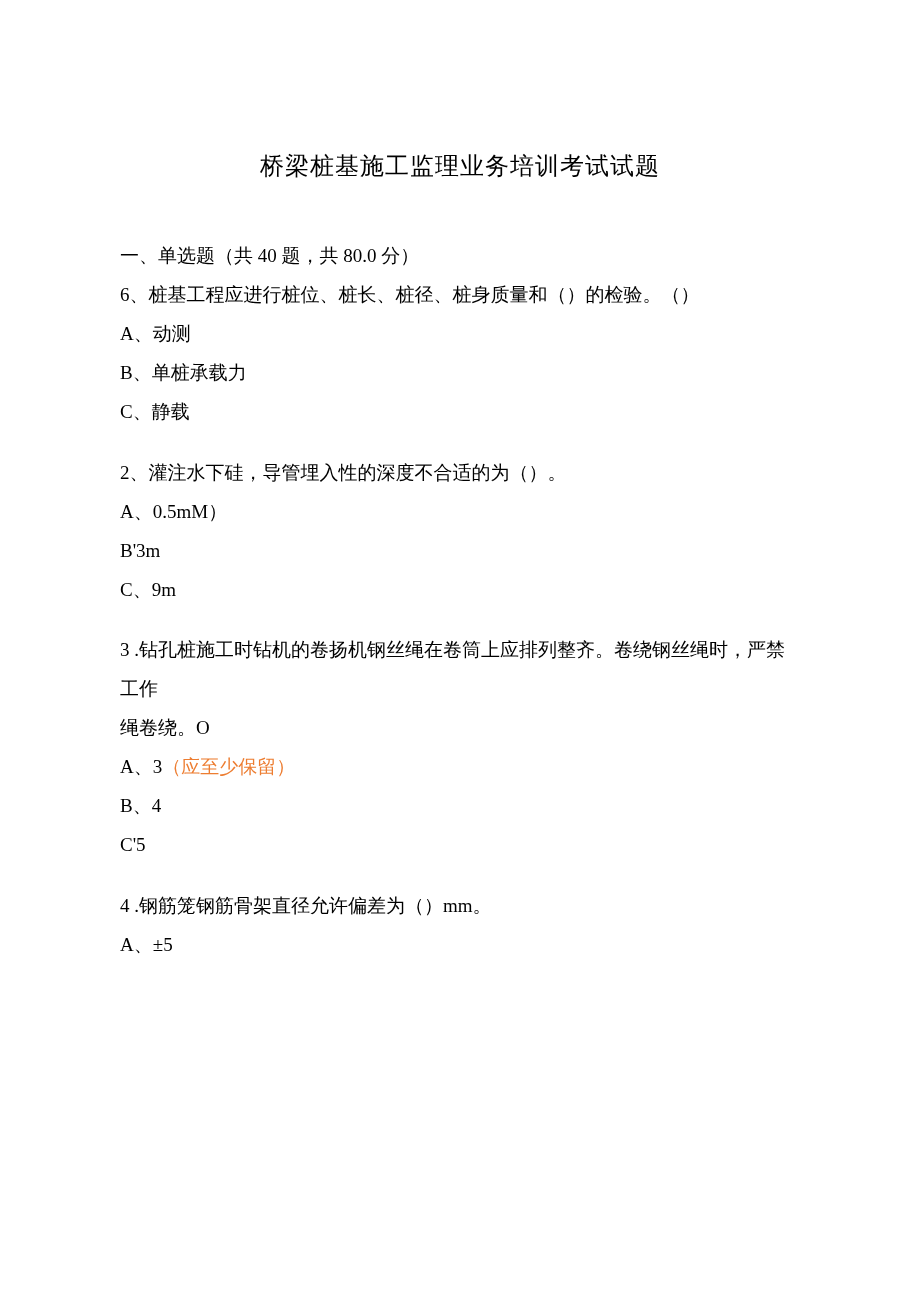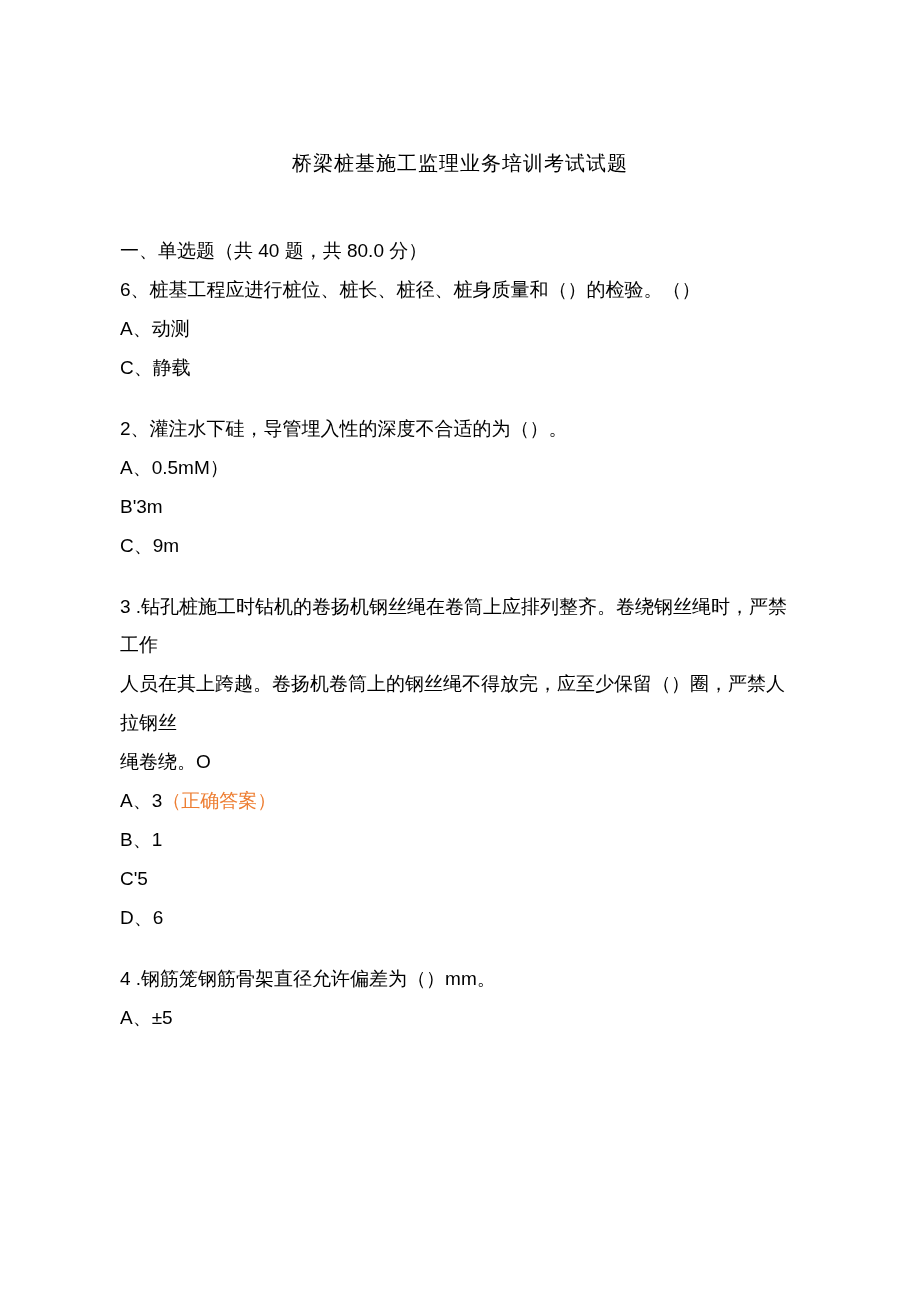"桥梁桩基施工监理业务培训考试试题" .title { font-size: 20px -> 24px }
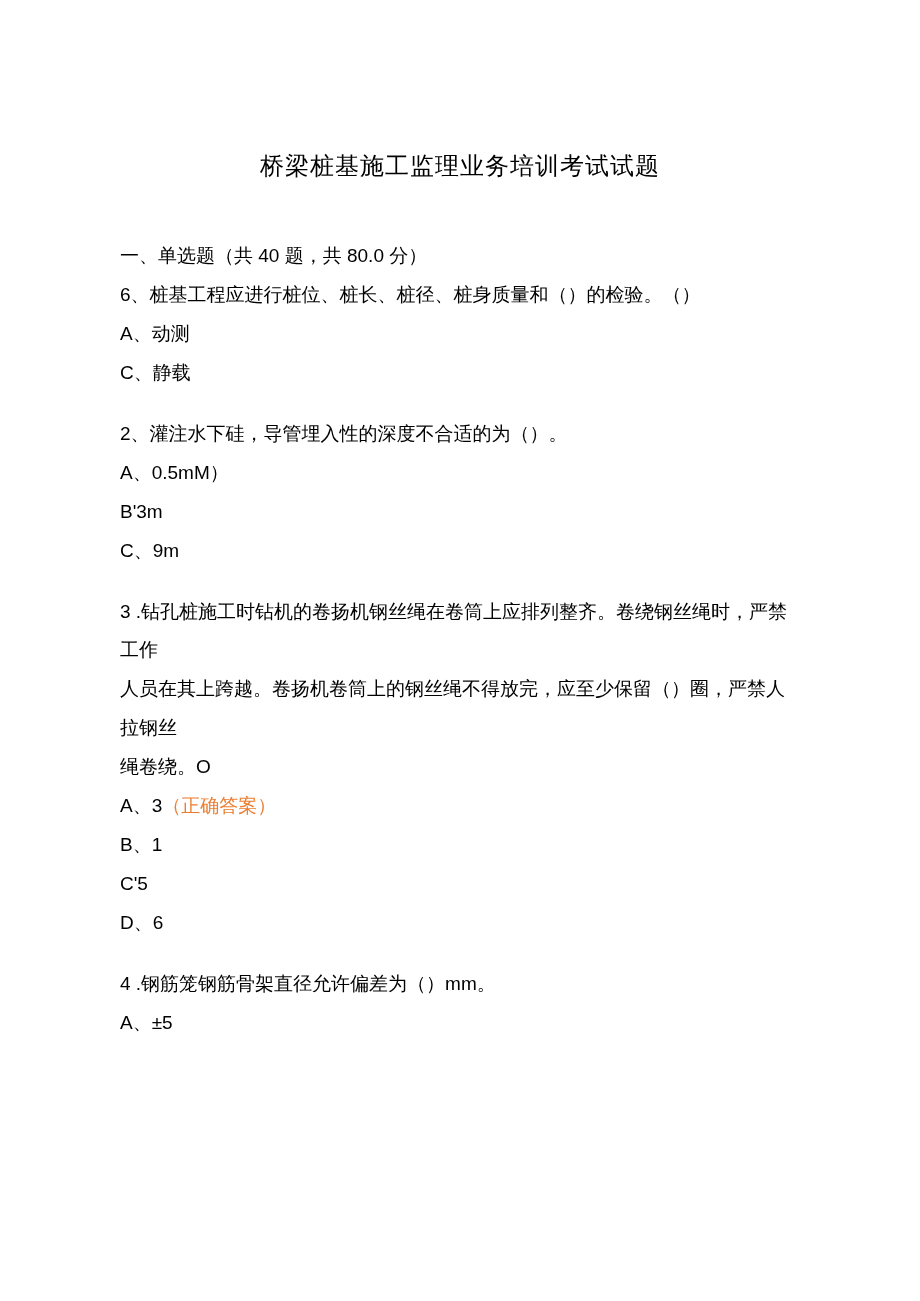"一、单选题（共 40 题，共 80.0 分）" .line { font-family: Liberation Sans, sans-serif -> Liberation Serif, serif }
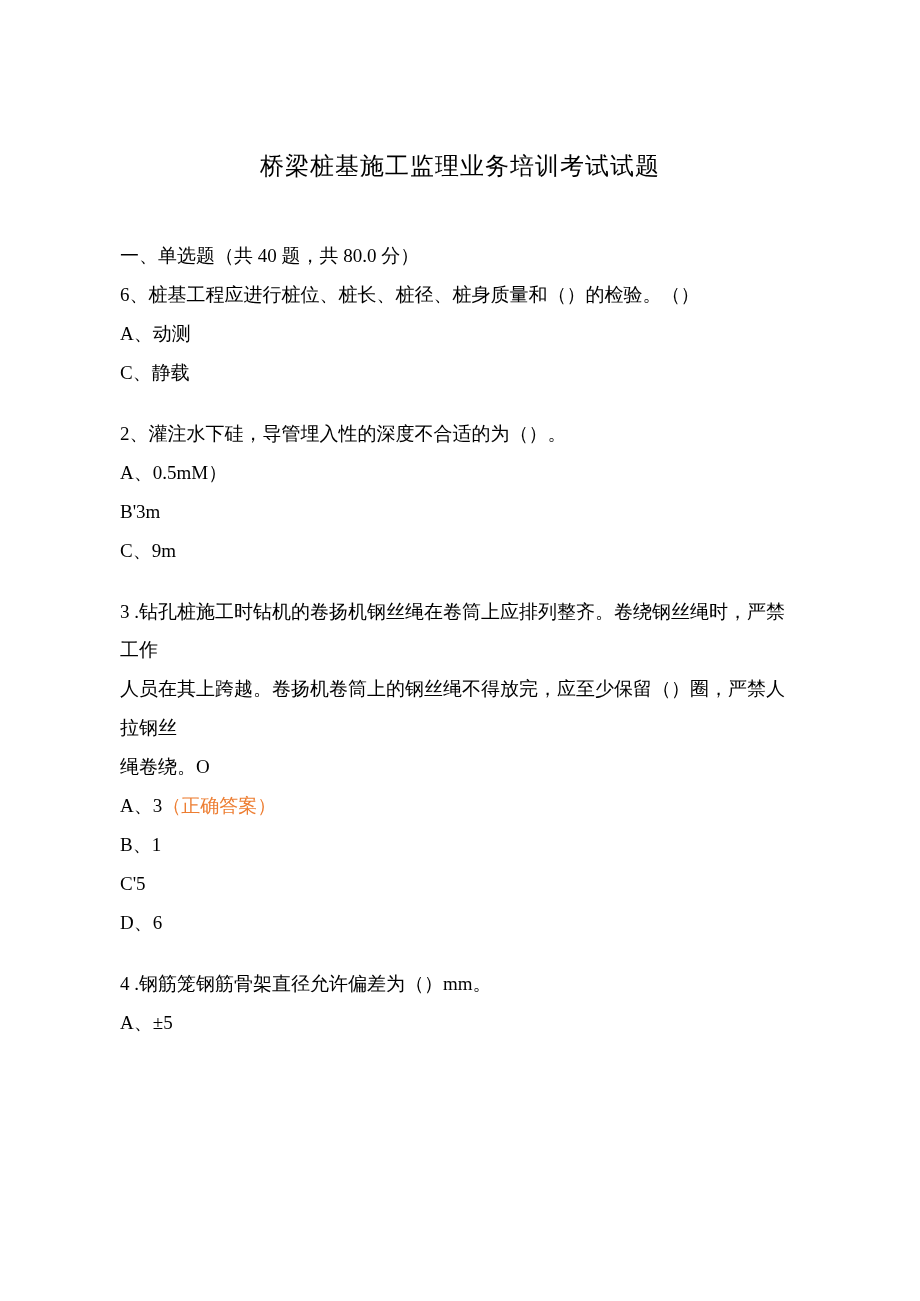"B、单桩承载力" p.line { html: none -> <p>B、单桩承载力</p> }
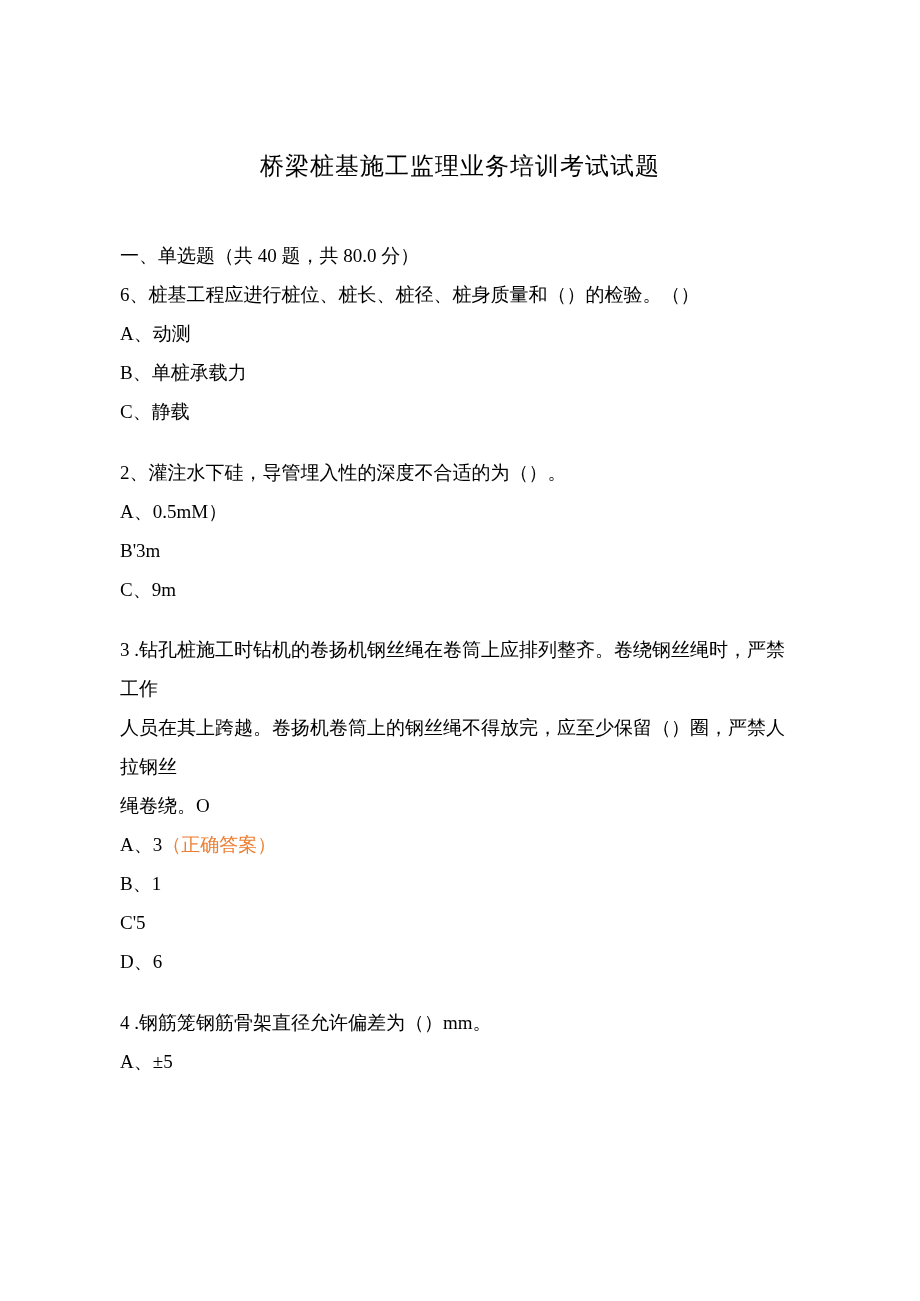"人员在其上跨越。卷扬机卷筒上的钢丝绳不得放完，应至少保留（）圈，严禁人拉钢丝" p.line { html: <p>人员在其上跨越。卷扬机卷筒上的钢丝绳不得放完，应至少保留（）圈，严禁人拉钢丝</p> -> none }
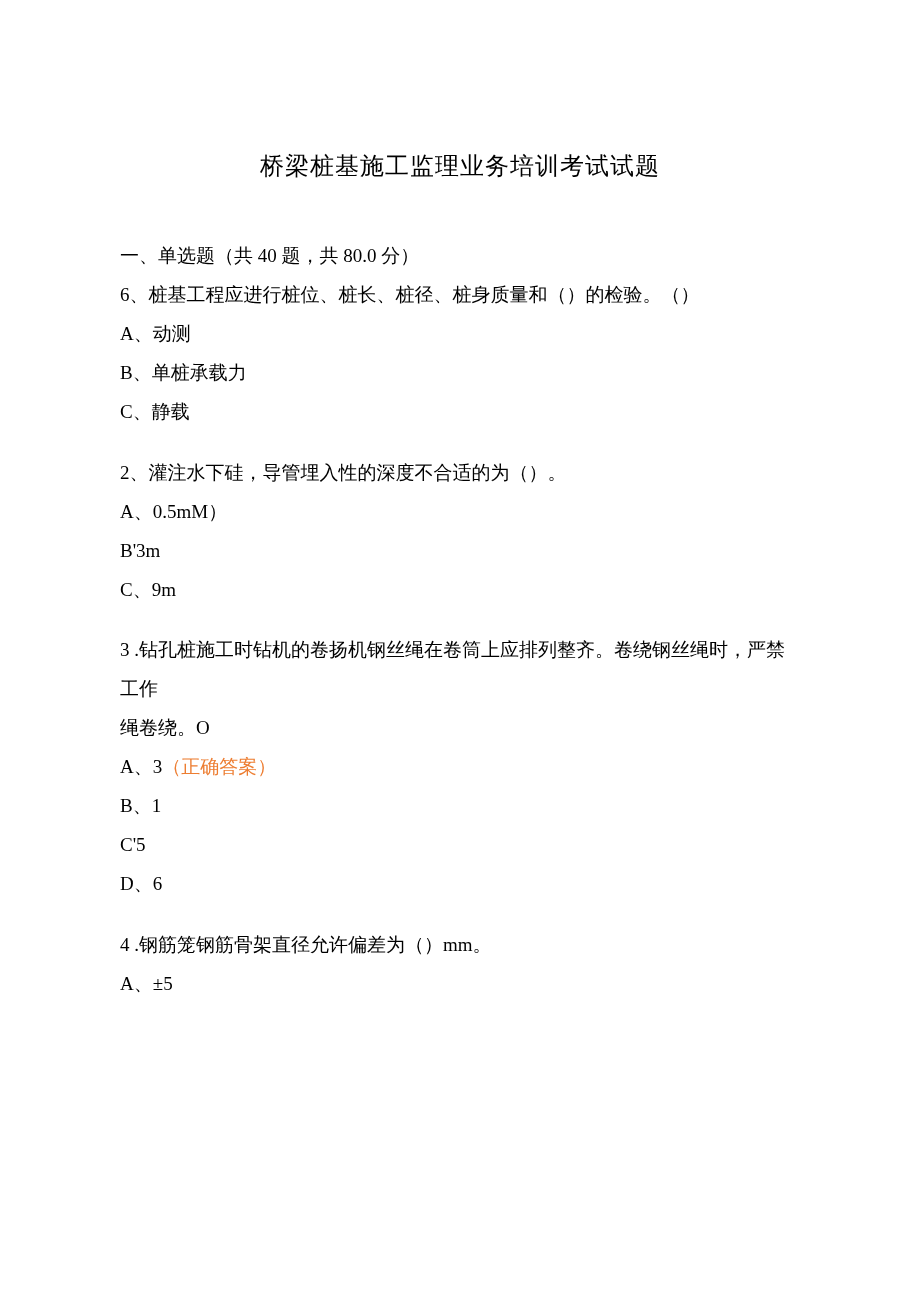"（正确答案）" span.correct { text: 正确答案 -> 应至少保留 }
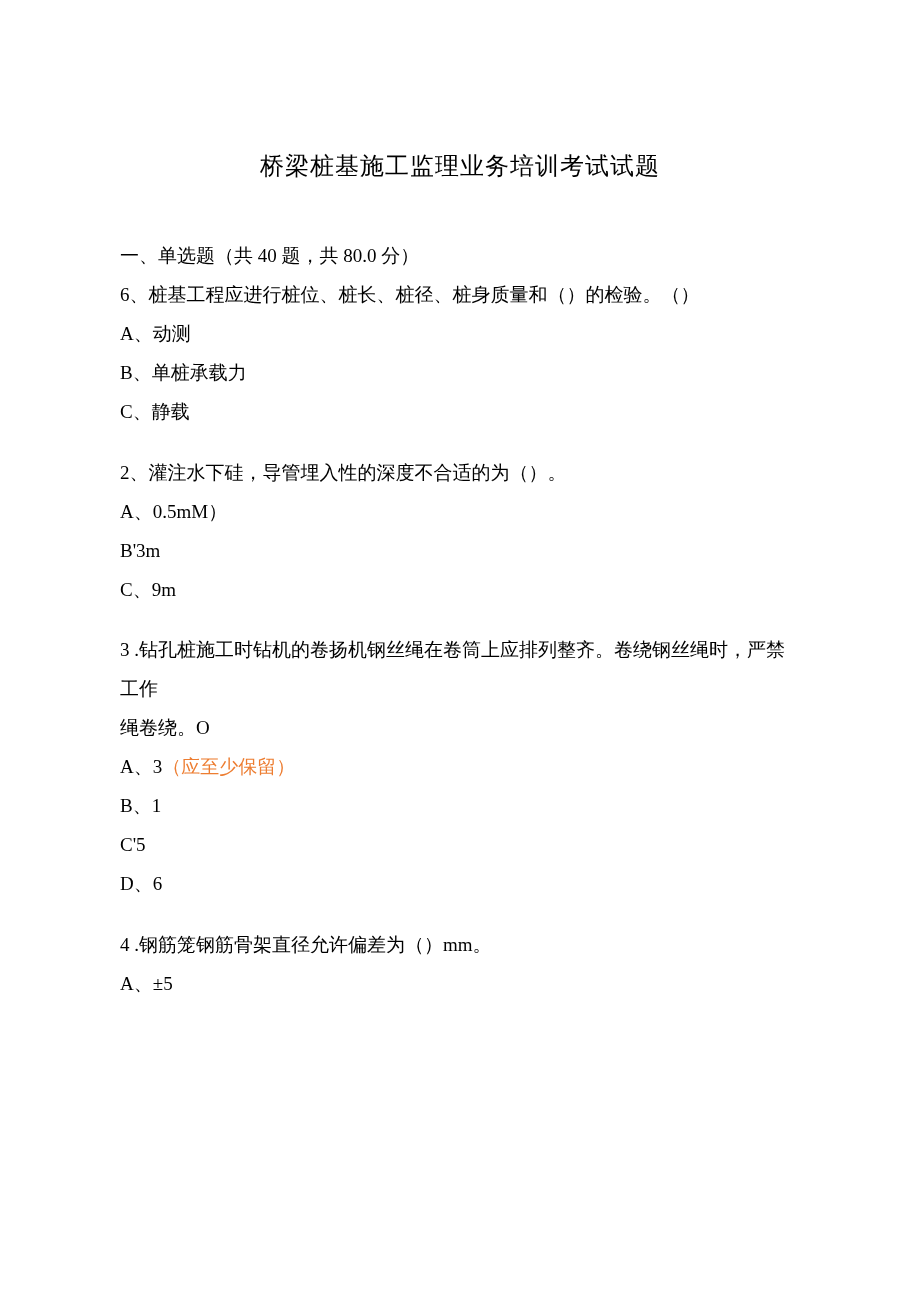"B、1" p.line { text: 1 -> 4 }
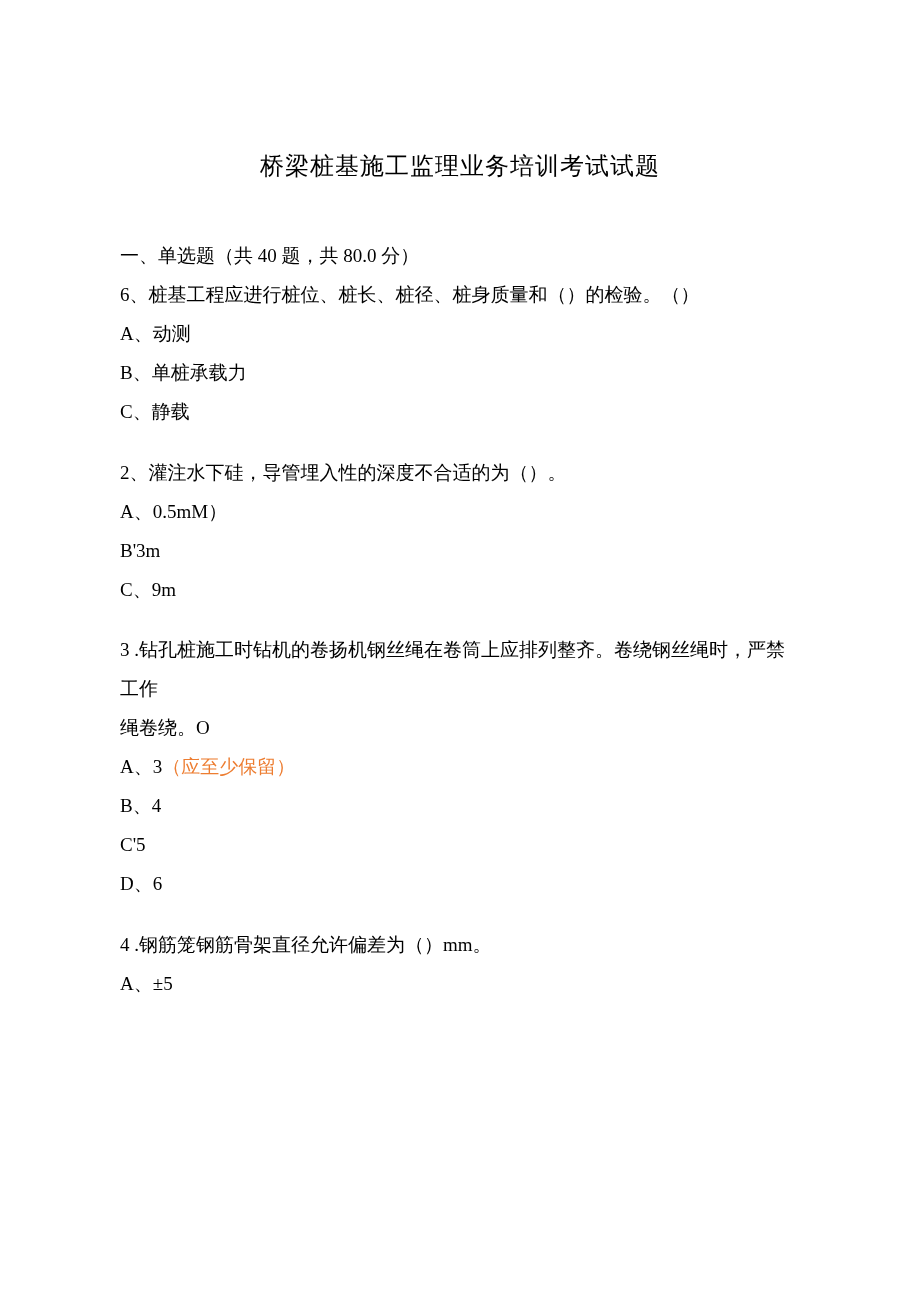"D、6" p.line { html: <p>D、6</p> -> none }
